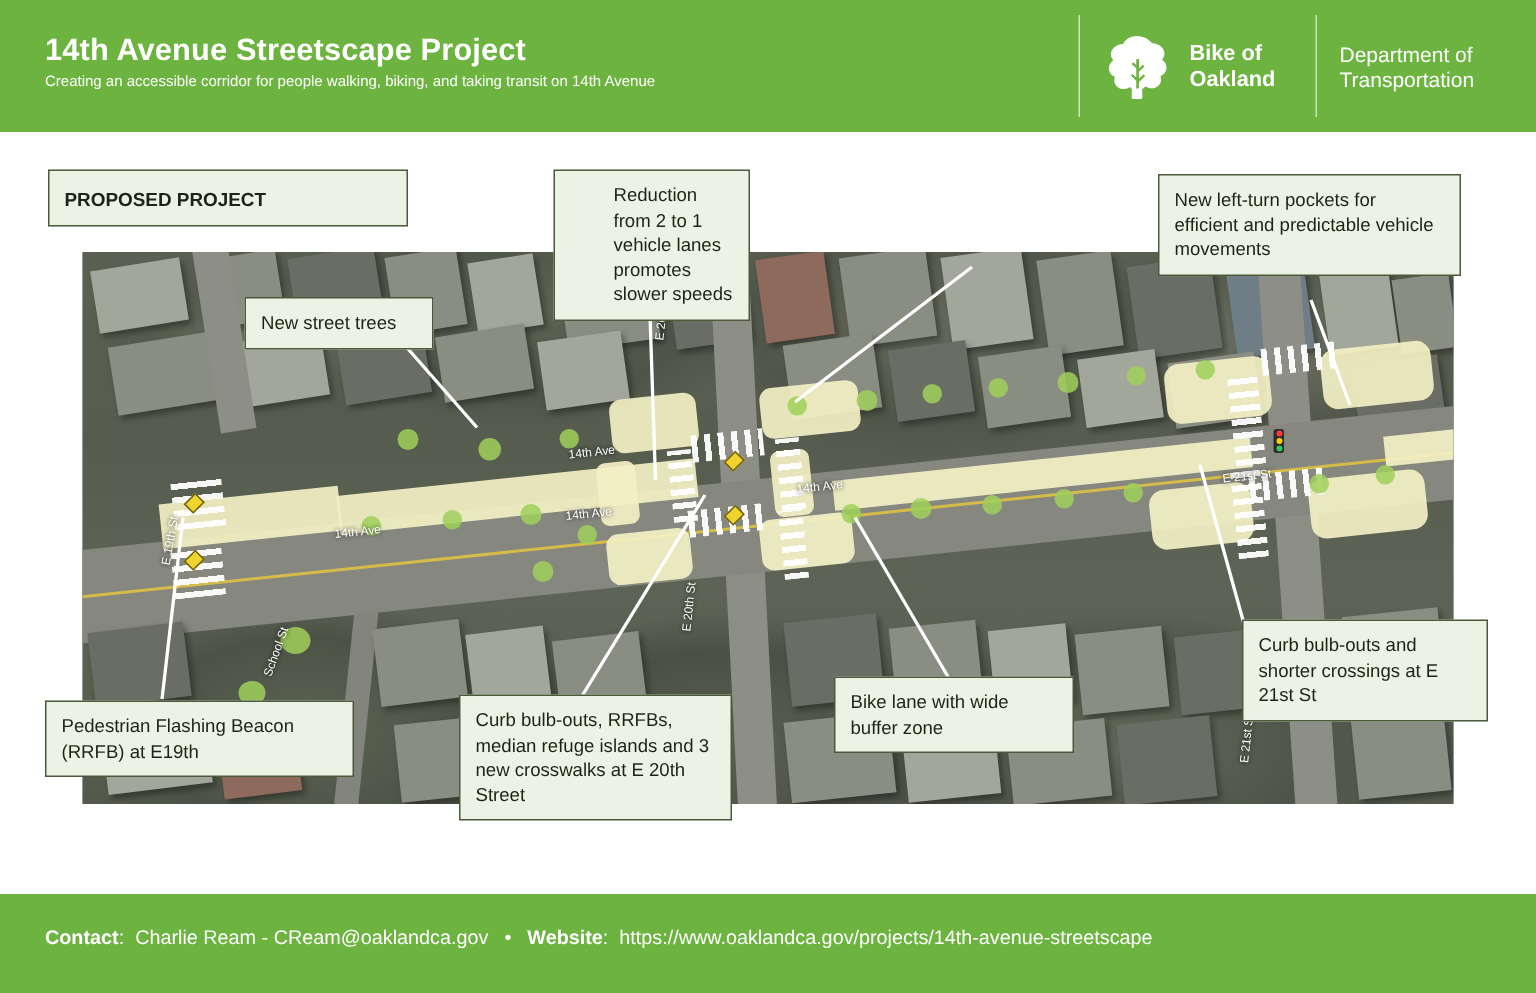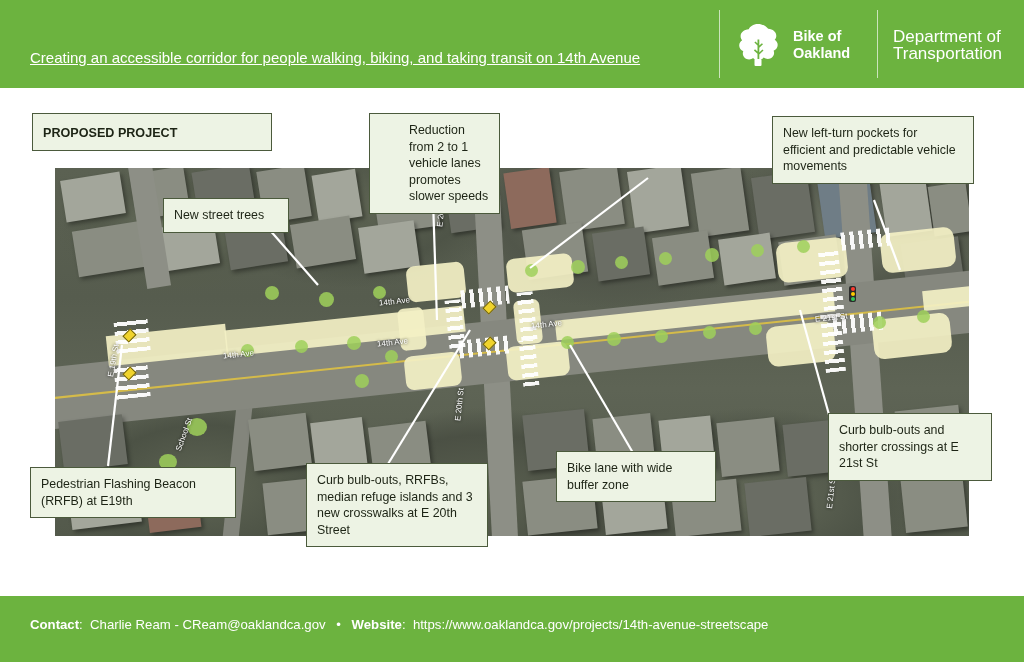"14th Avenue Streetscape Project" div.header-title { html: none -> <div>14th Avenue Streetscape Project</div> }
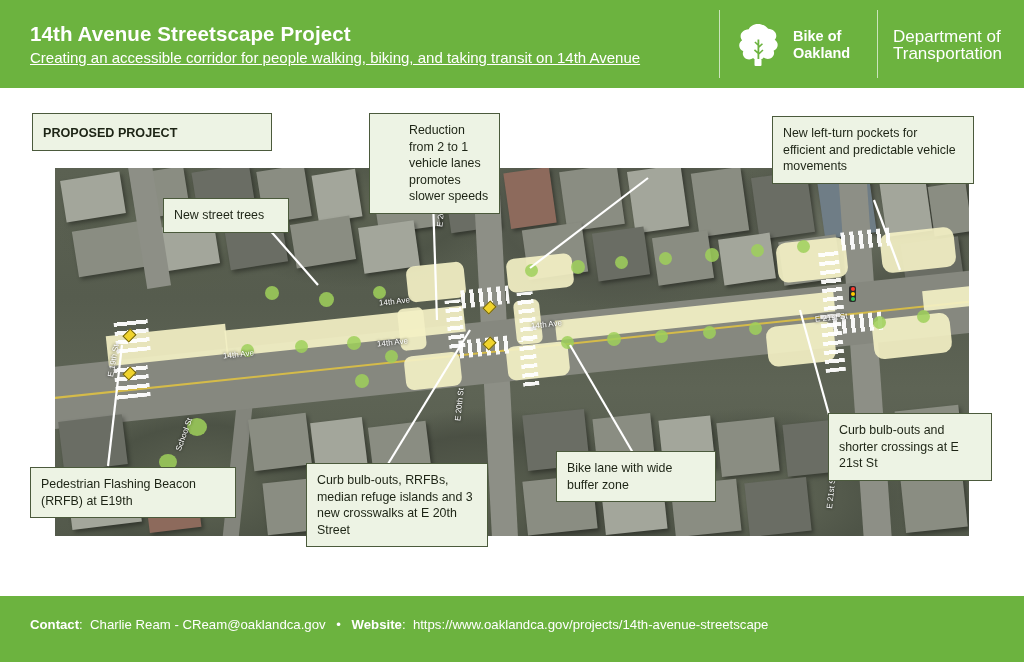"Department of" .dept-name { font-size: 17px -> 14px }
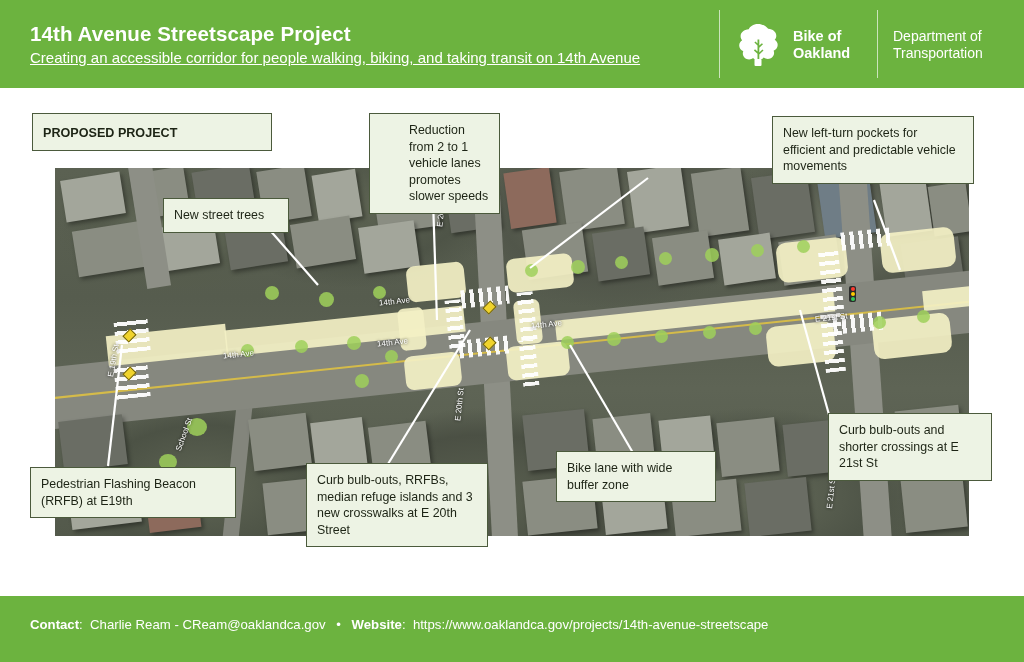"Creating an accessible corridor for" .header-sub { font-size: 15px -> 10px; text-decoration: underline -> none }
